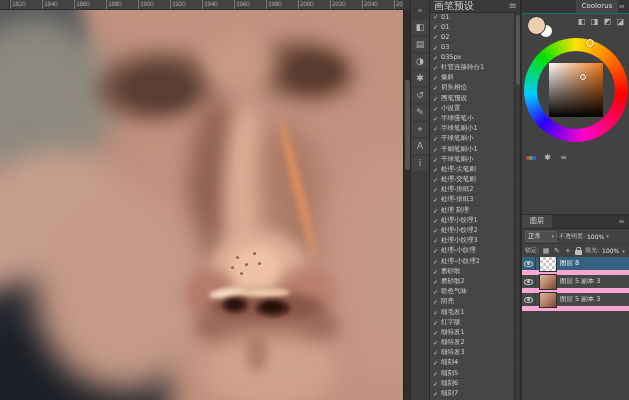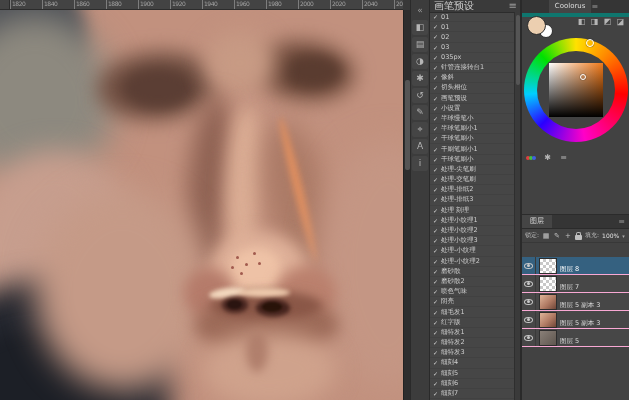"Coolorus" .cheader { border-bottom: 4px solid #0f766e -> 1px solid #0f766e; justify-content: center -> flex-end }
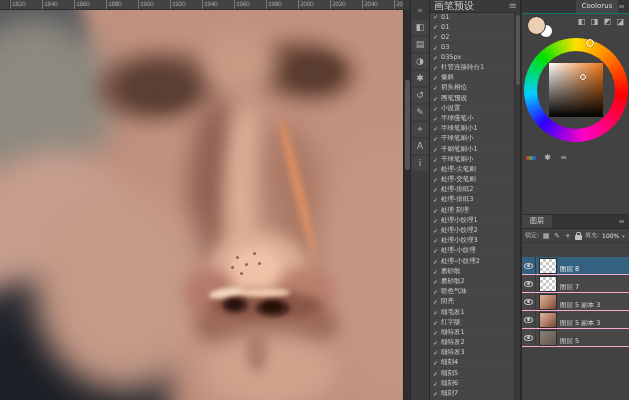"正常" div.blendrow { html: none -> <div> <div> <span>正常</span> <span>▾</span> </div> <span>不透明度:</span> <span>100%</span> <span>▾</span> </div> }
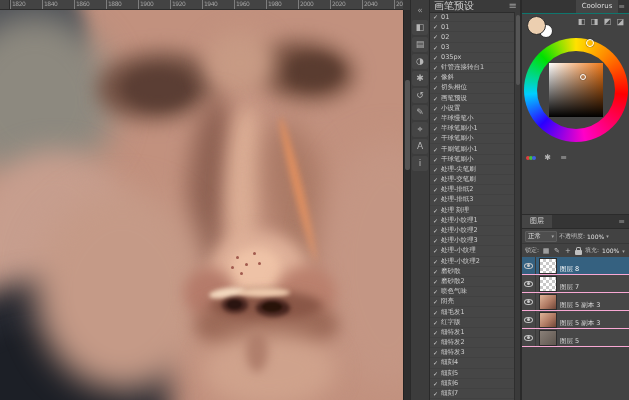"图层 8" .lrow { align-items: flex-end -> center; border-bottom: 1px solid #f9a8d4 -> 5px solid #f9a8d4 }
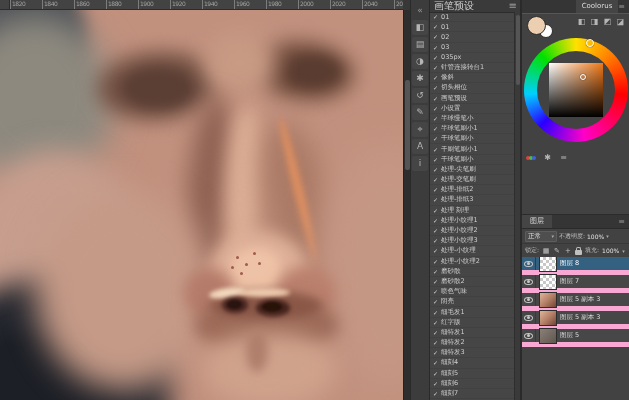"图层 7" div.lrow { html: <div> <div> <span></span> </div> <div></div> <span>图层 7</span> </div> -> none }
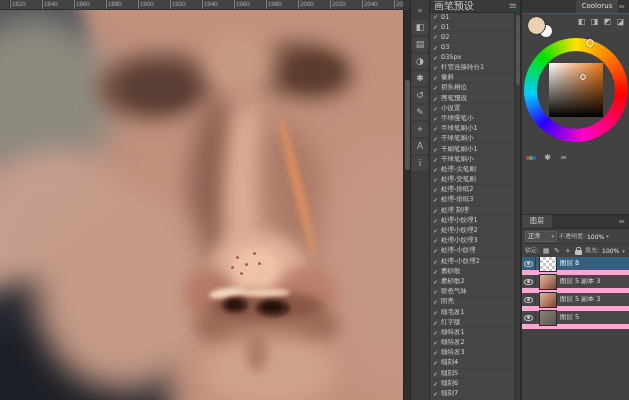"图层 5" div.lrow { html: <div> <div> <span></span> </div> <div></div> <span>图层 5</span> </div> -> none }
